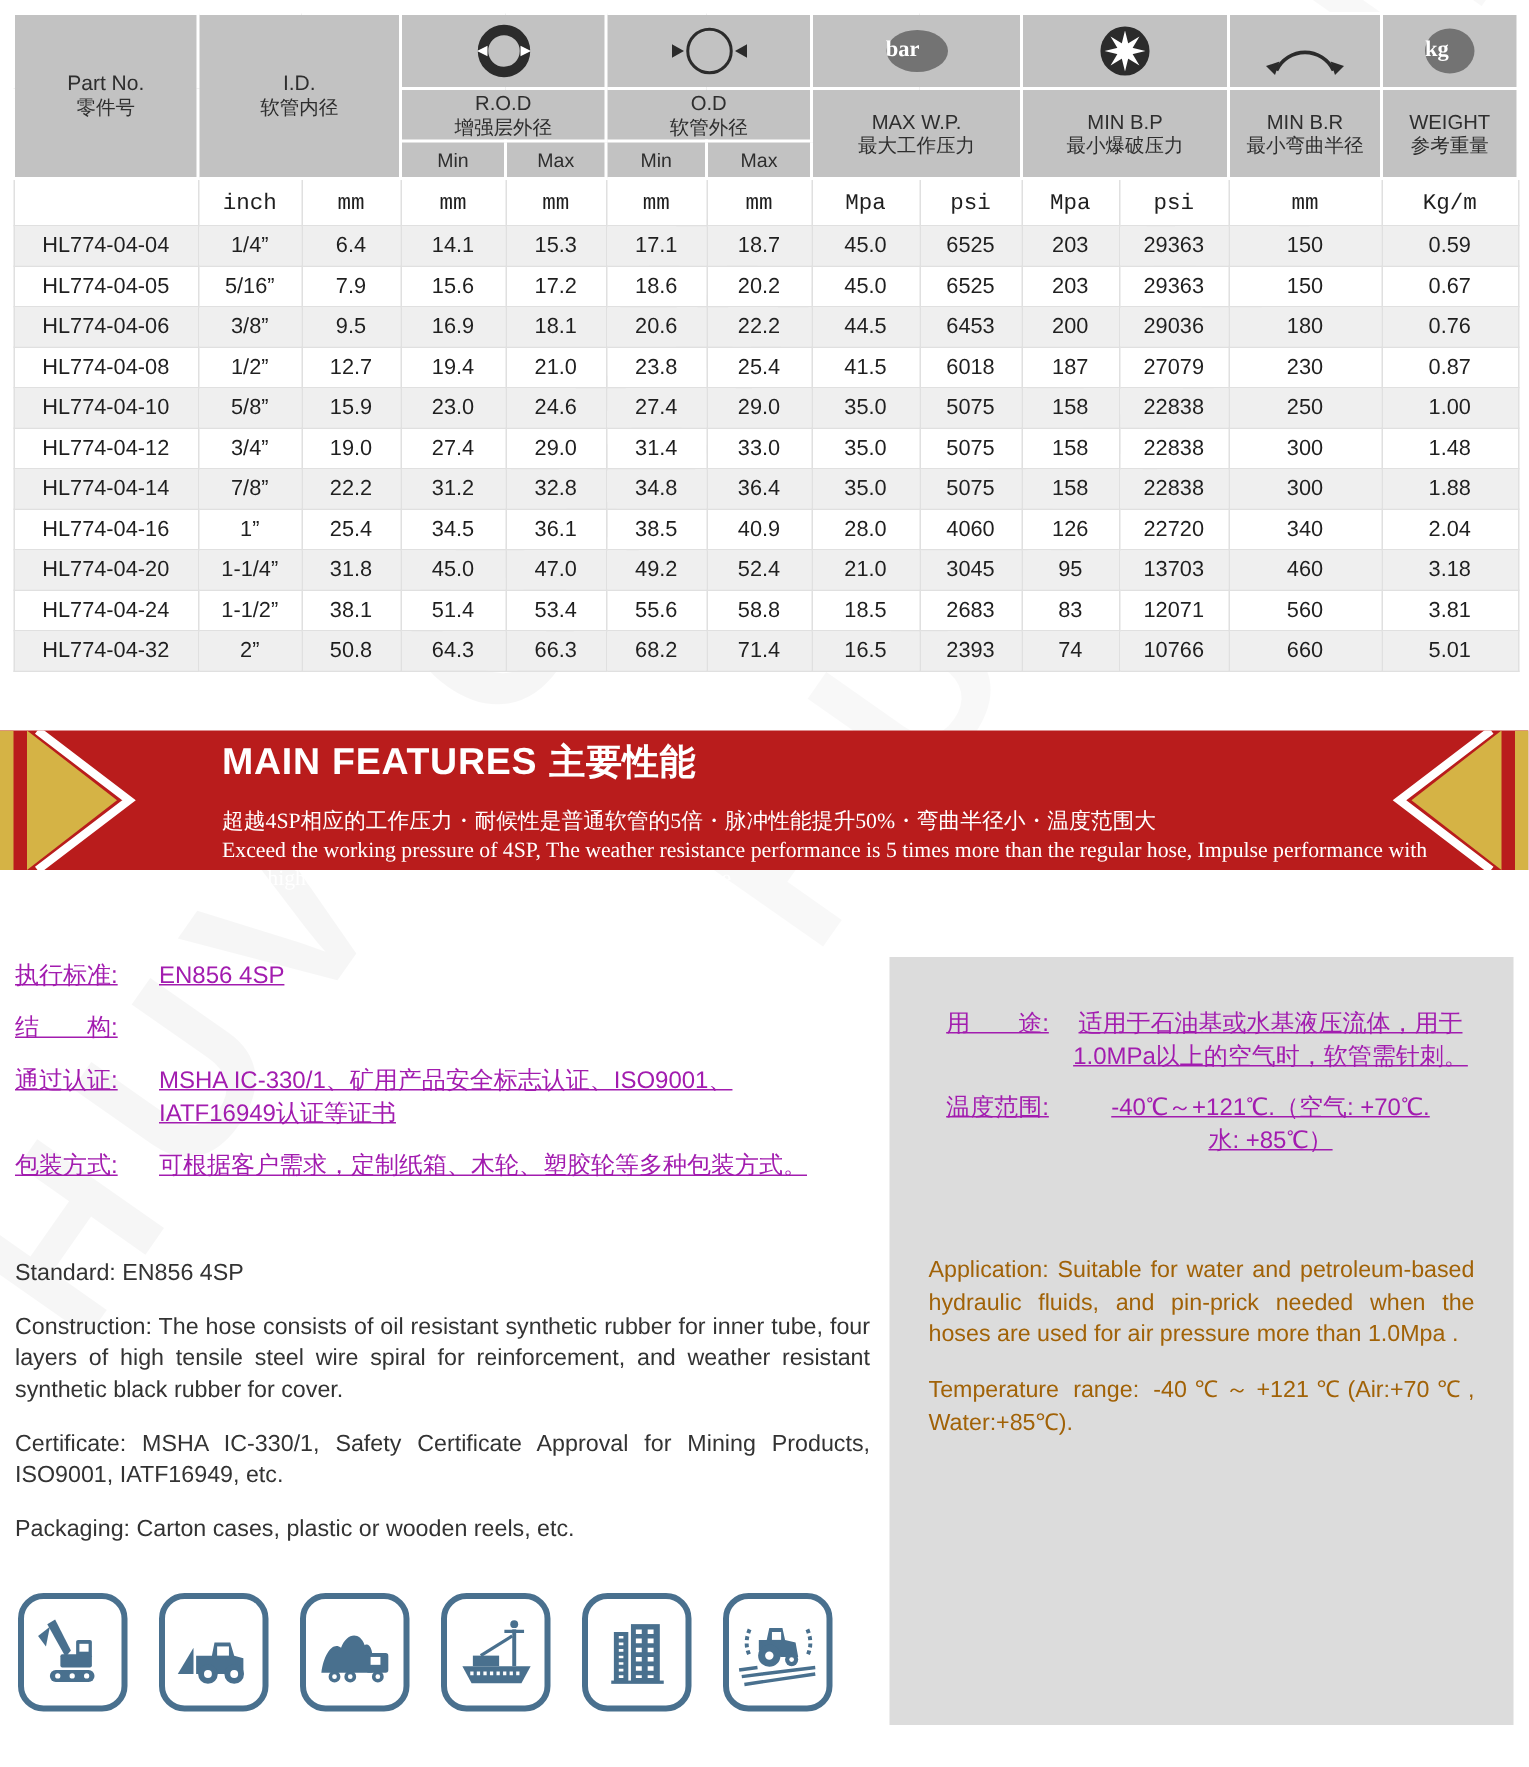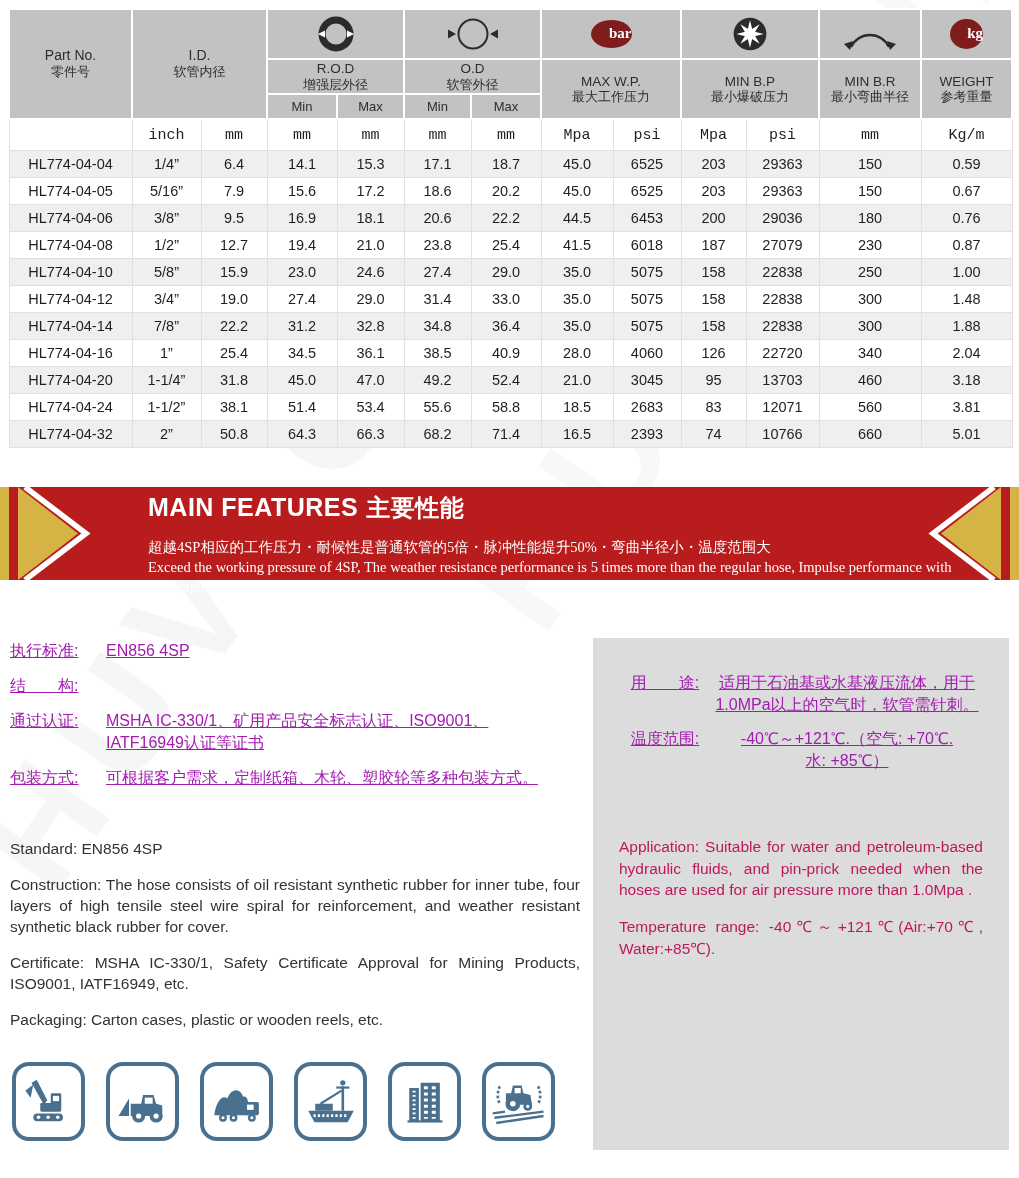"bar" .badge { background: #7f1d1d -> #737373; text-align: right -> left }
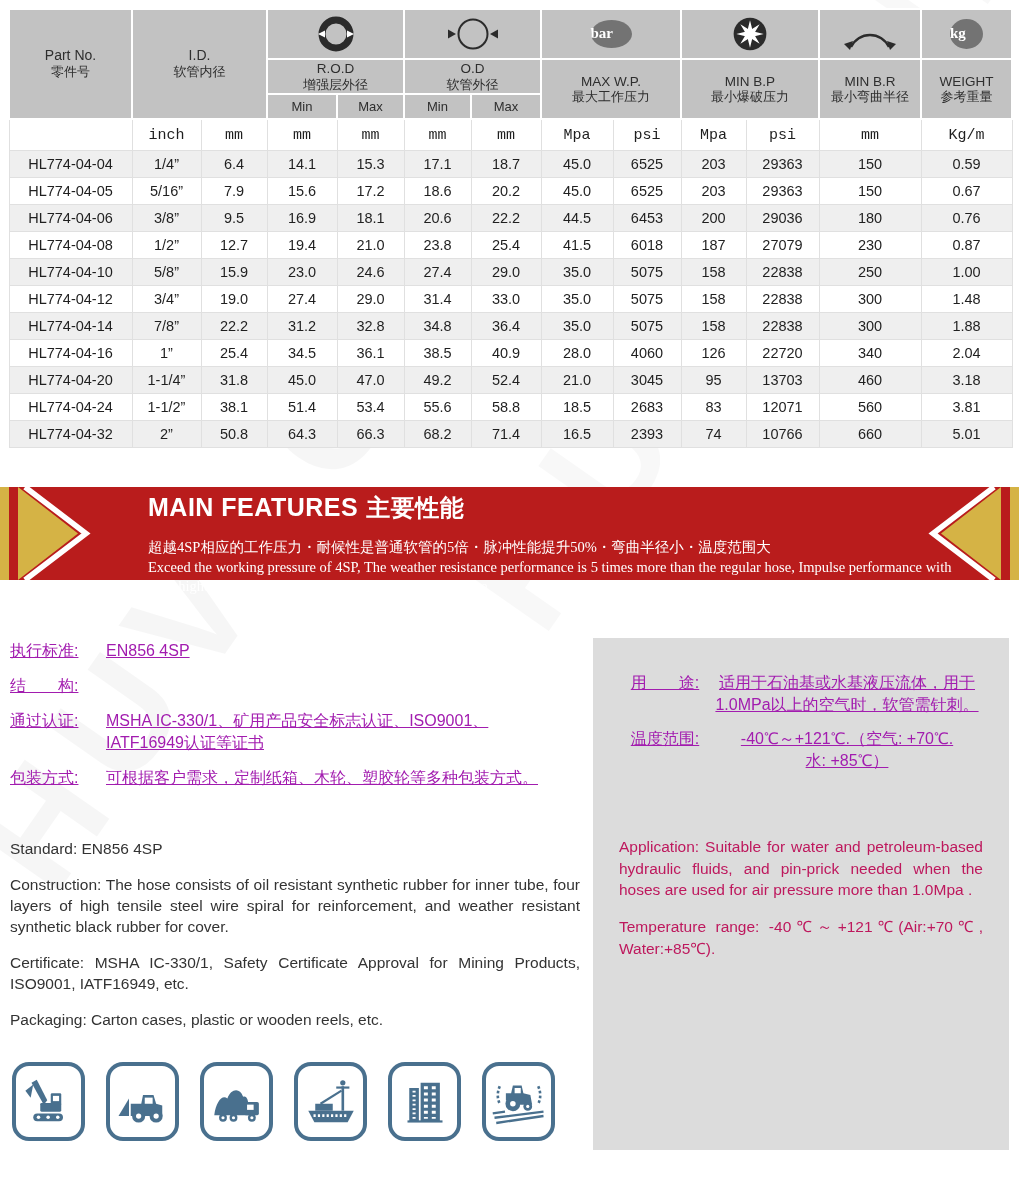"Application: Suitable for water and" .panel-en p { color: #be185d -> #a16207 }
